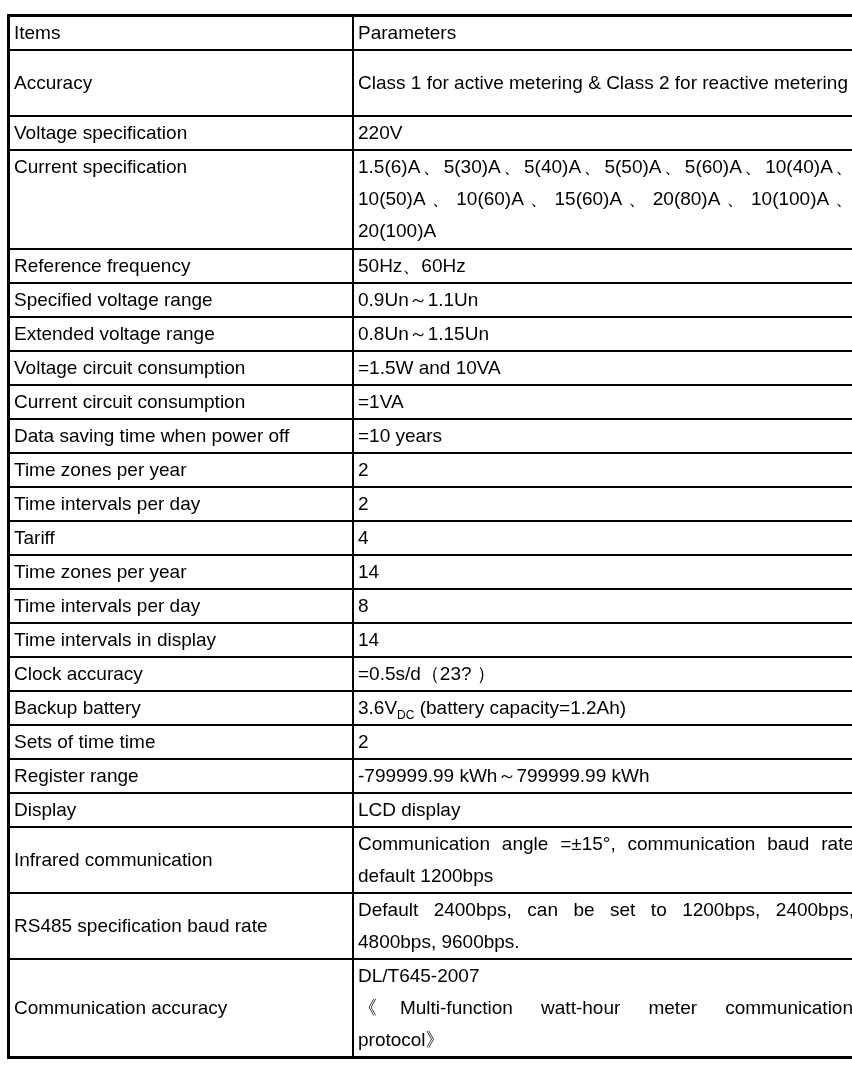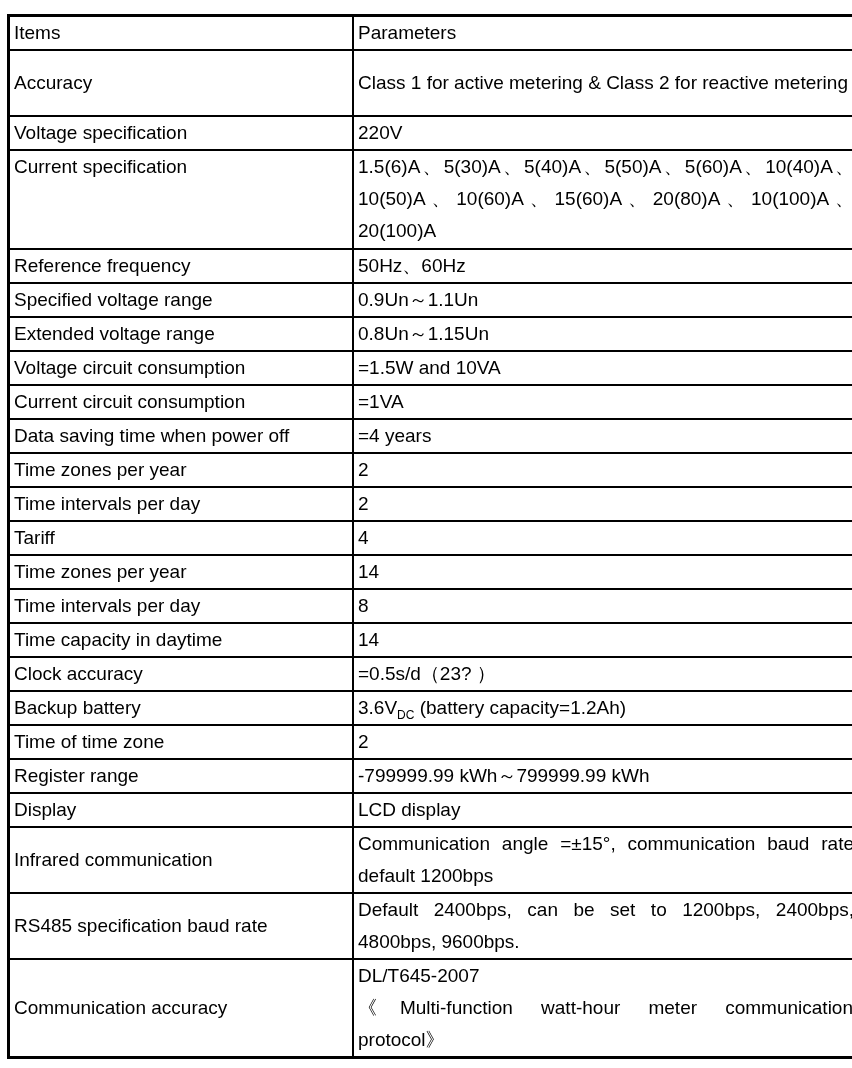"=4 years" span { text: 4 -> 10 }
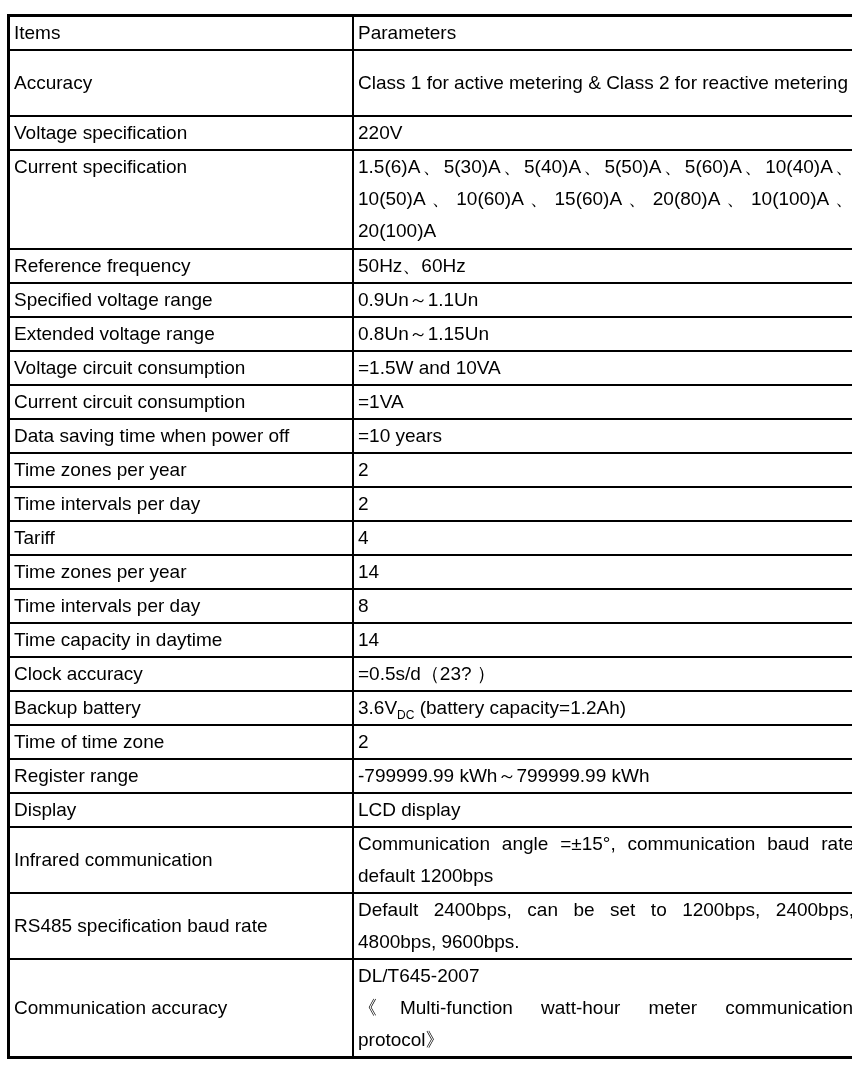"Time capacity in daytime" span { text: capacity in daytime -> intervals in display }
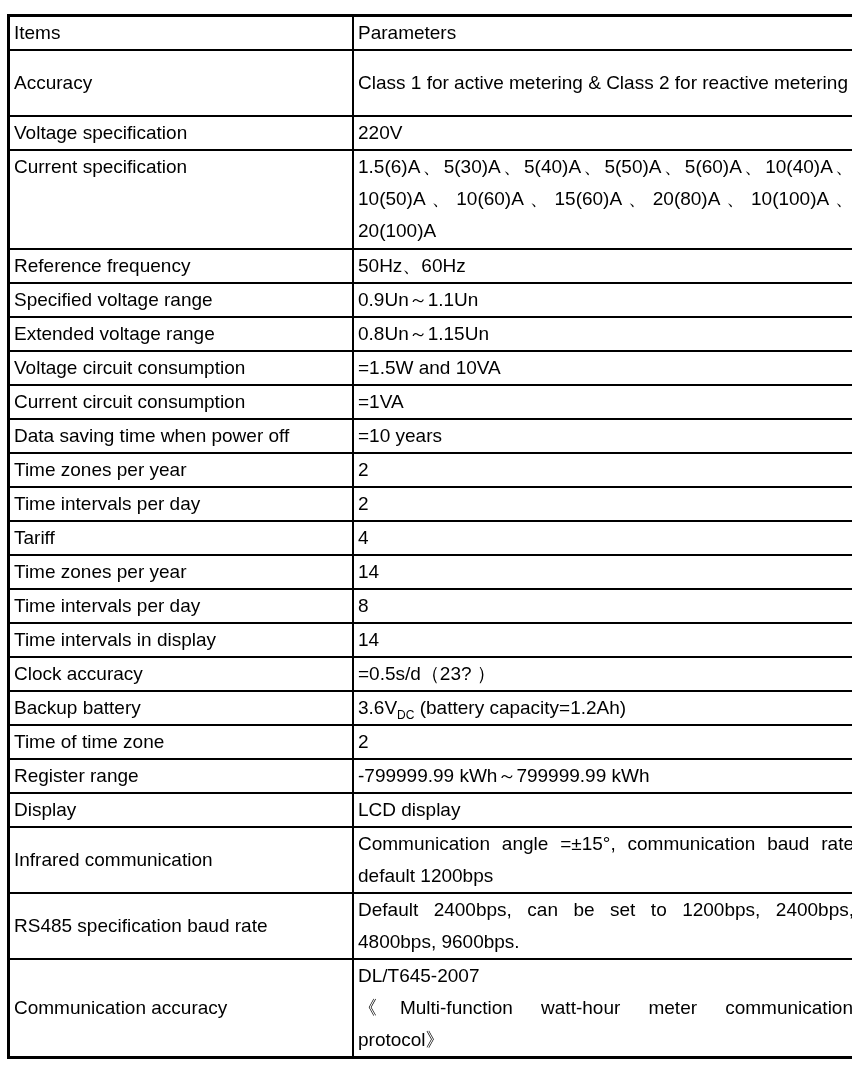"Time of time zone" span { text: Time of time zone -> Sets of time time }
